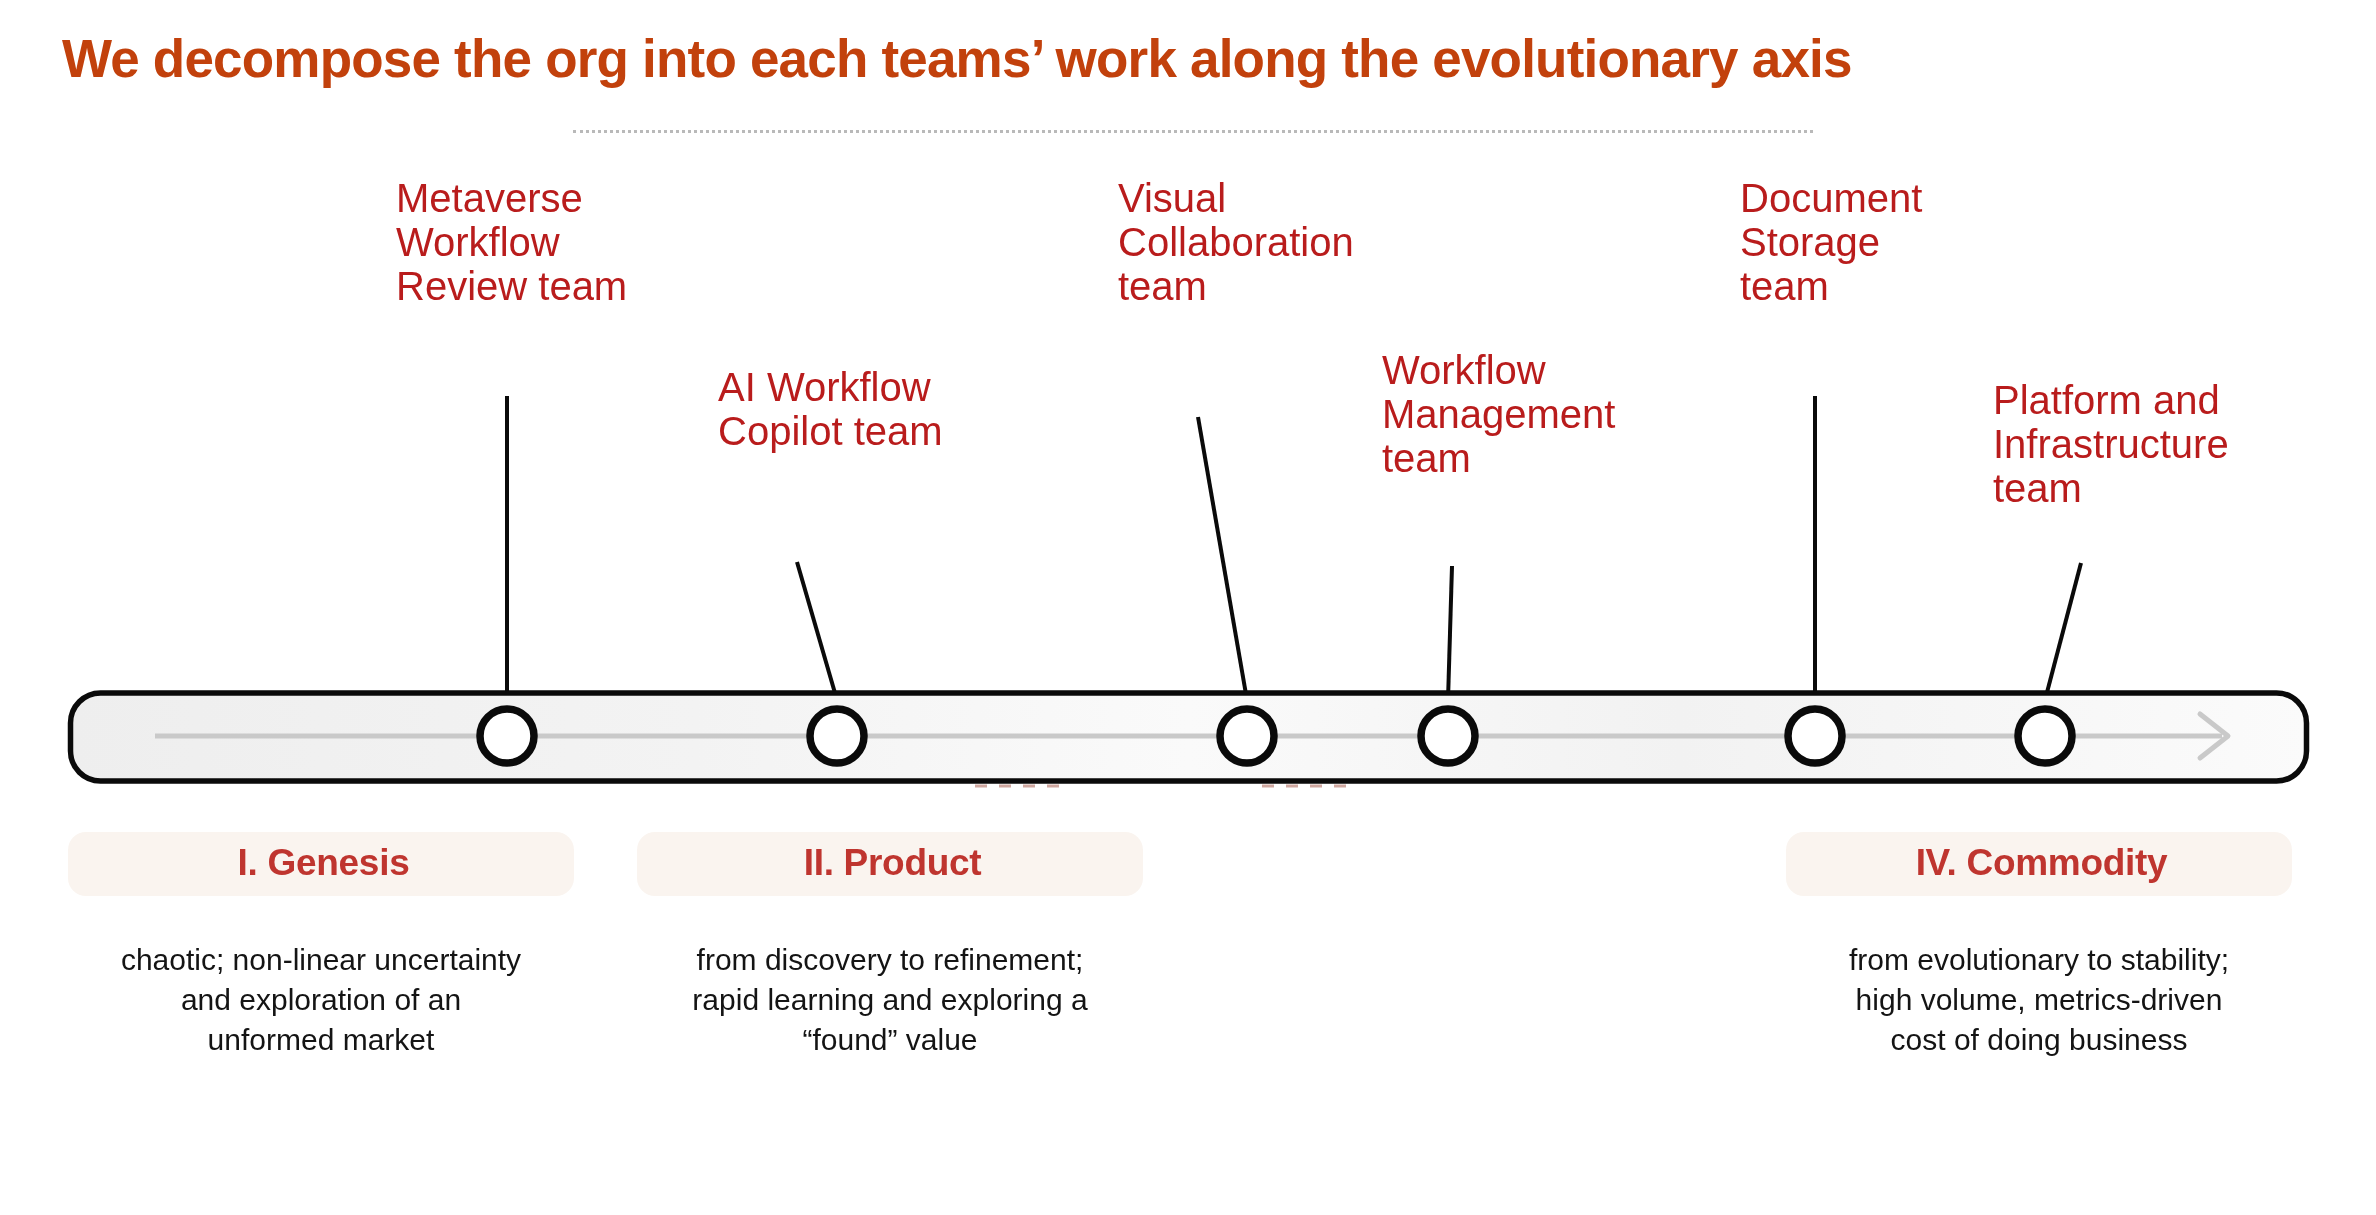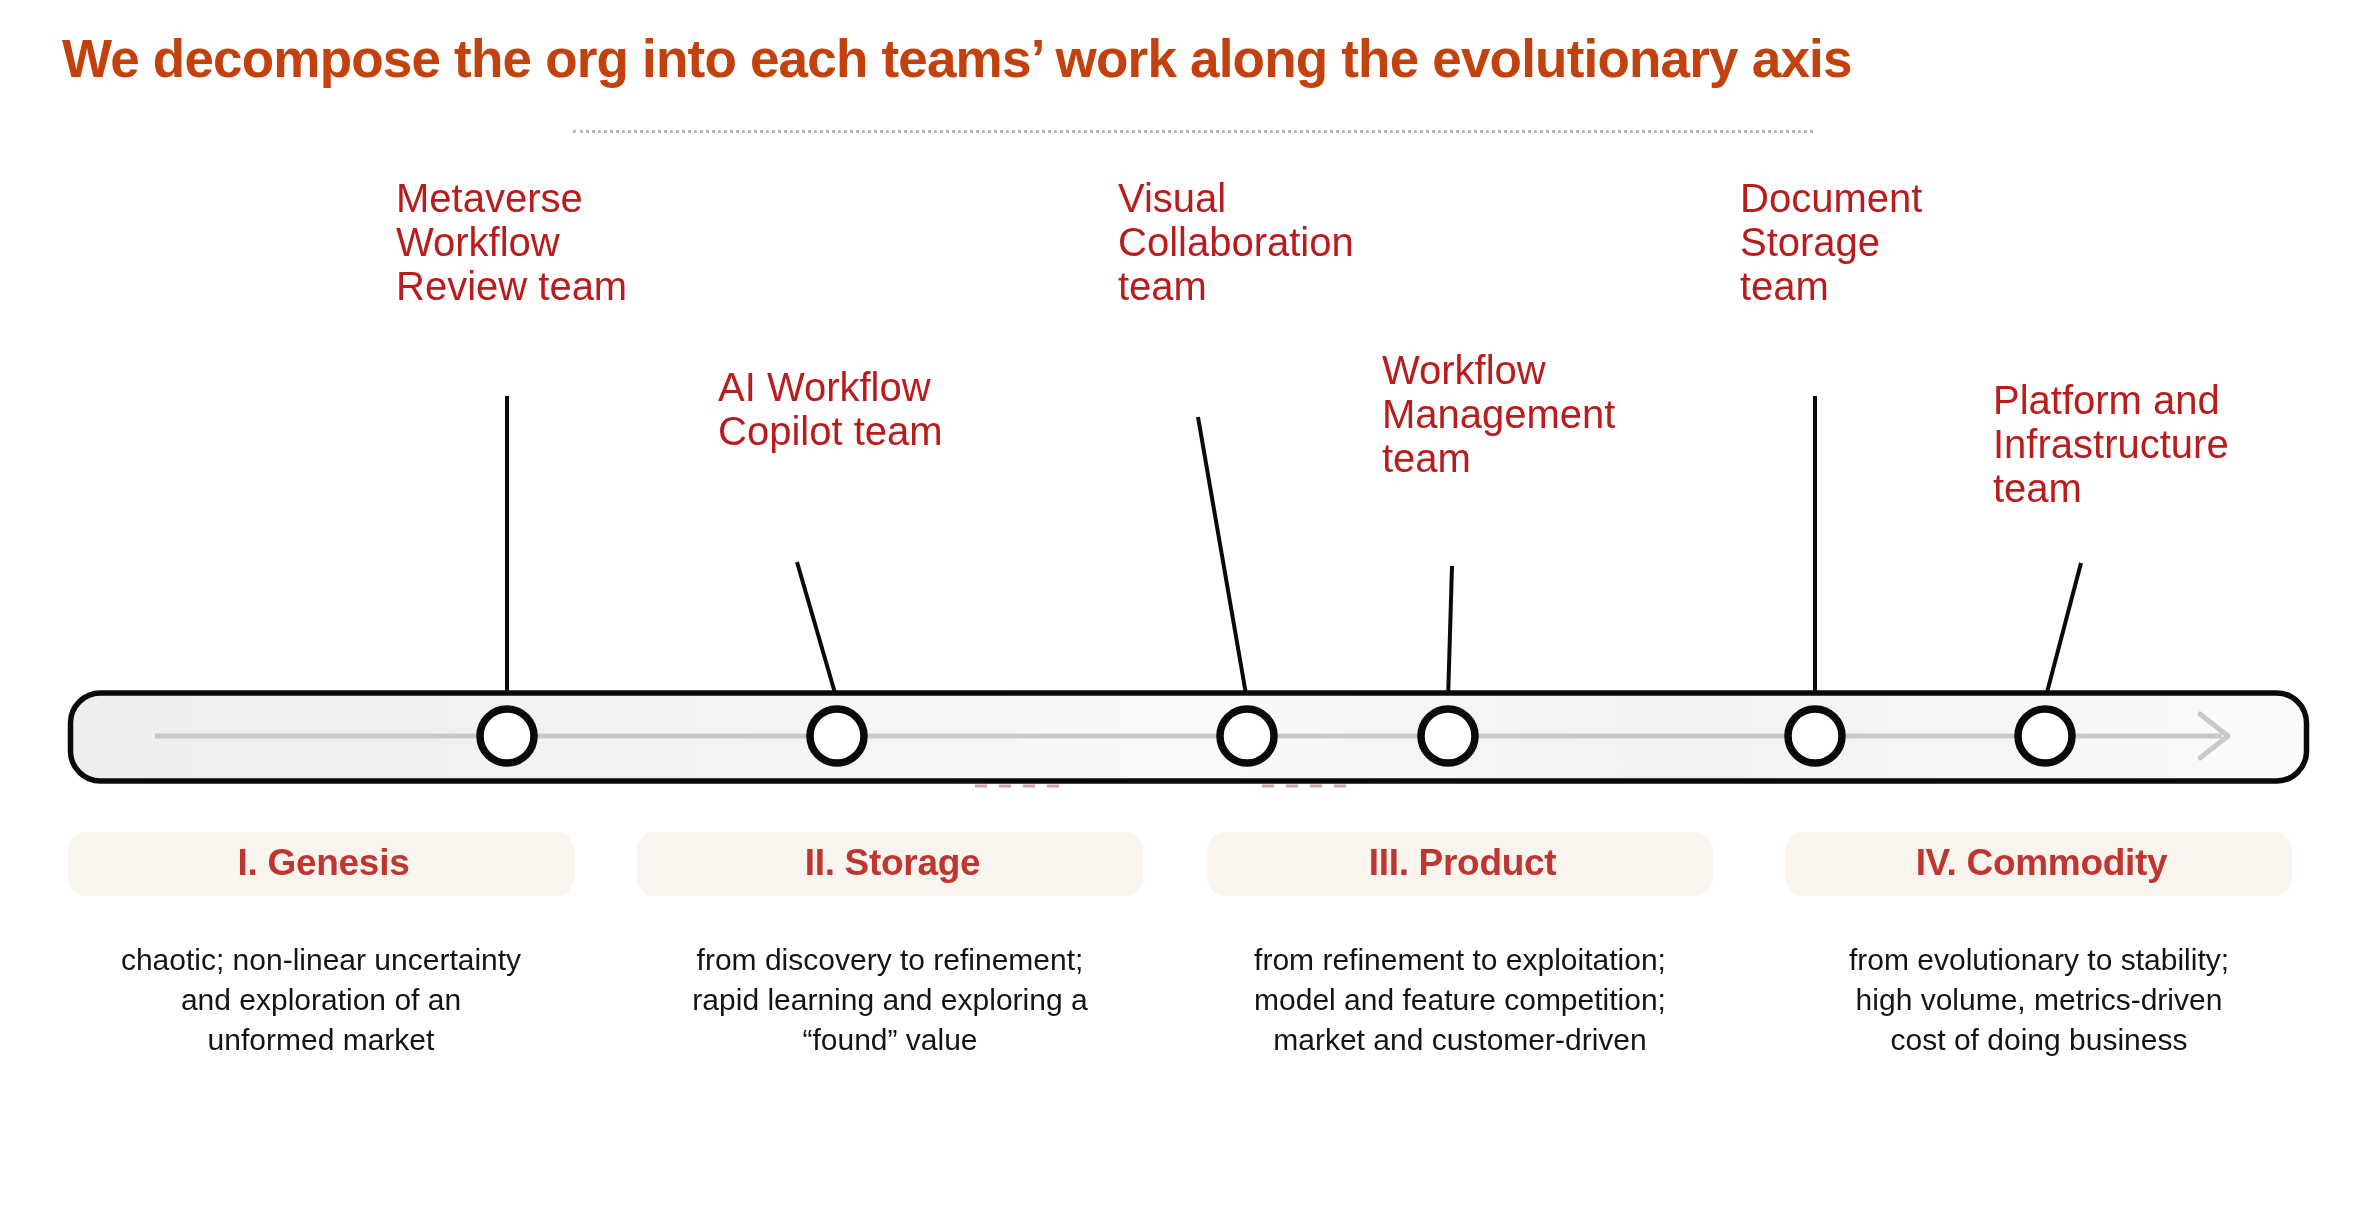"II. Storage" span.stage-badge { text: Storage -> Product }
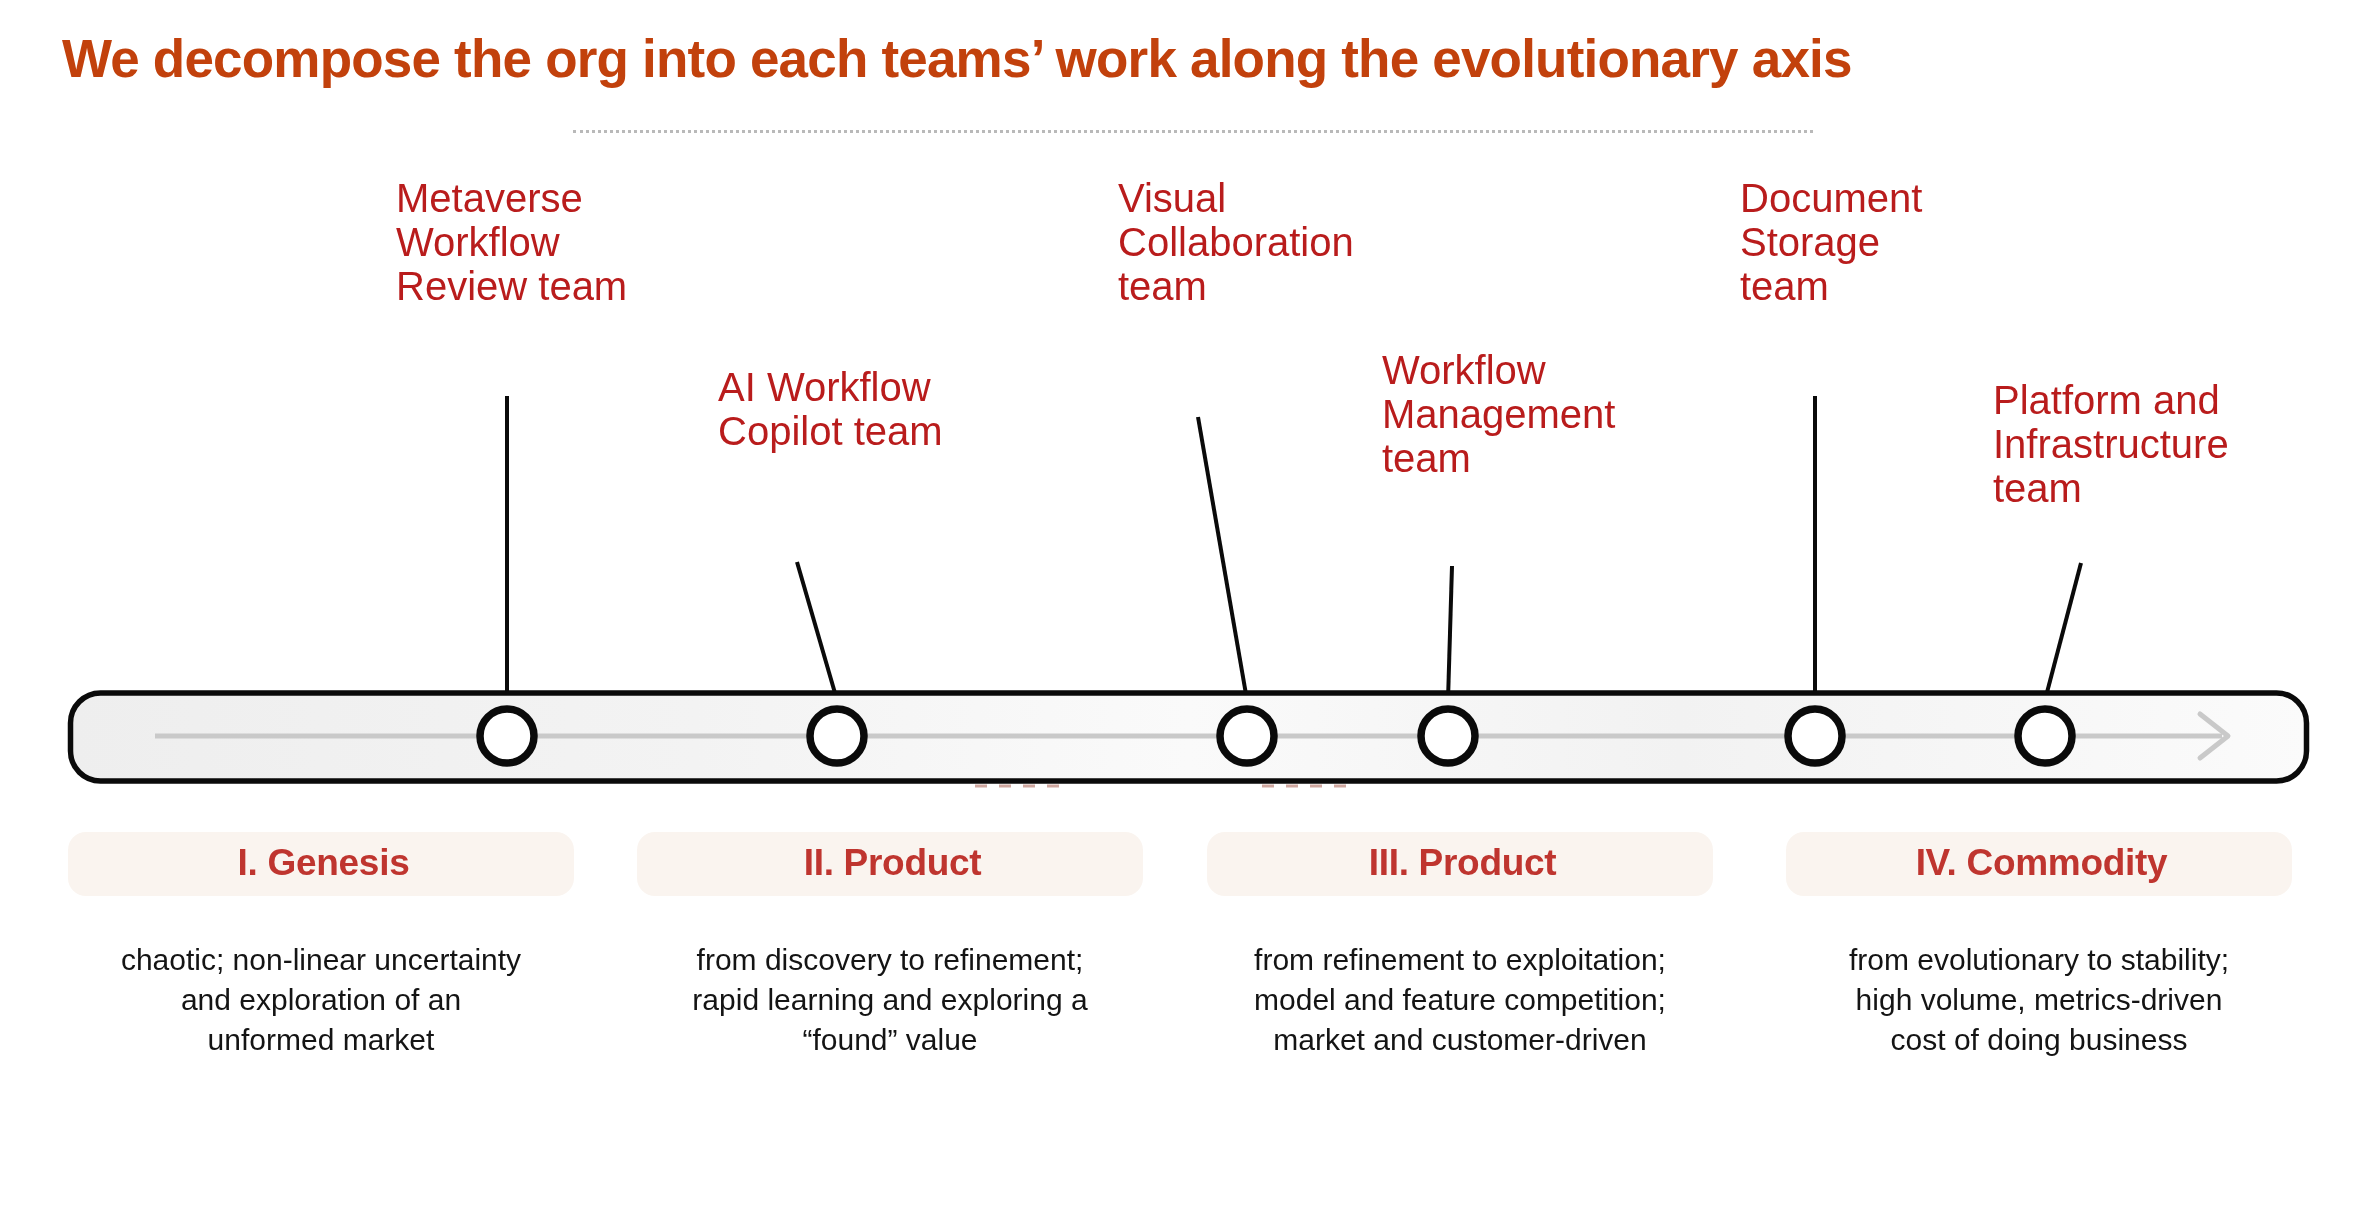"III. Product" div.stage-col { html: <div> <span>III. Product</span> <span>from refinement to exploitation; model and feature competition; market and customer-driven</span> </div> -> none }
